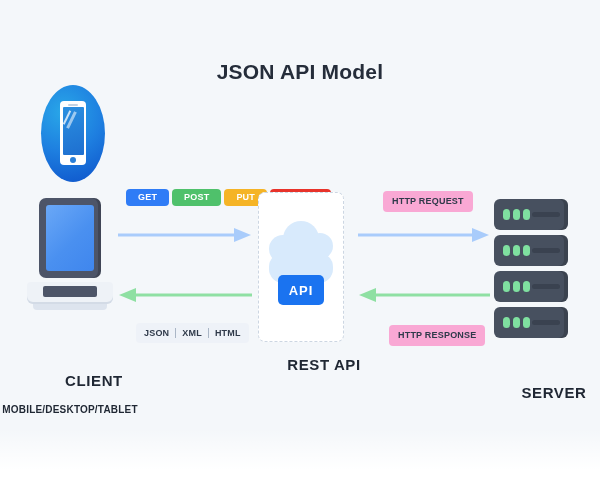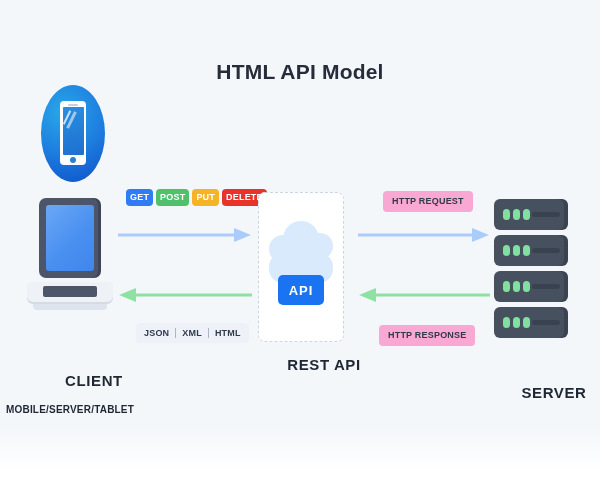"HTML API Model" div { text: HTML -> JSON }
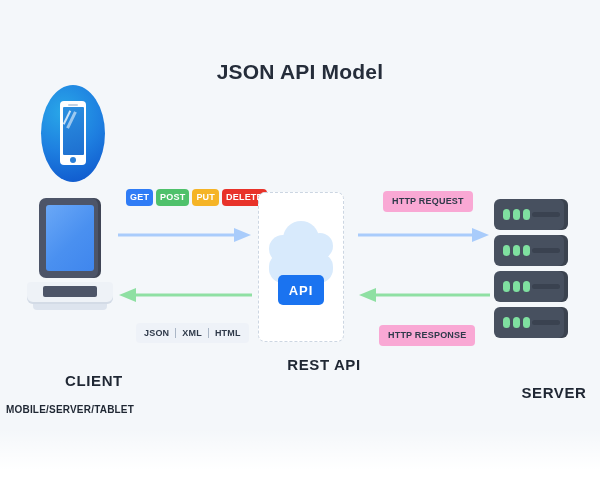"GET" .method-badge { padding: 4px 4px -> 4px 12px }
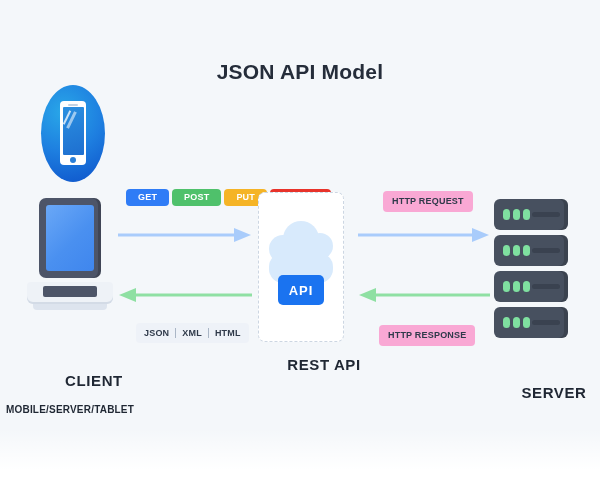"HTTP RESPONSE" #http-response-label { left: 379px -> 389px }
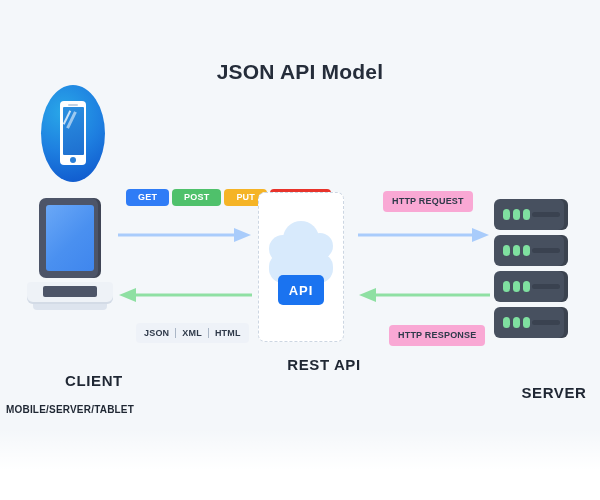"MOBILE/SERVER/TABLET" div { text: MOBILE/SERVER/TABLET -> MOBILE/DESKTOP/TABLET }
